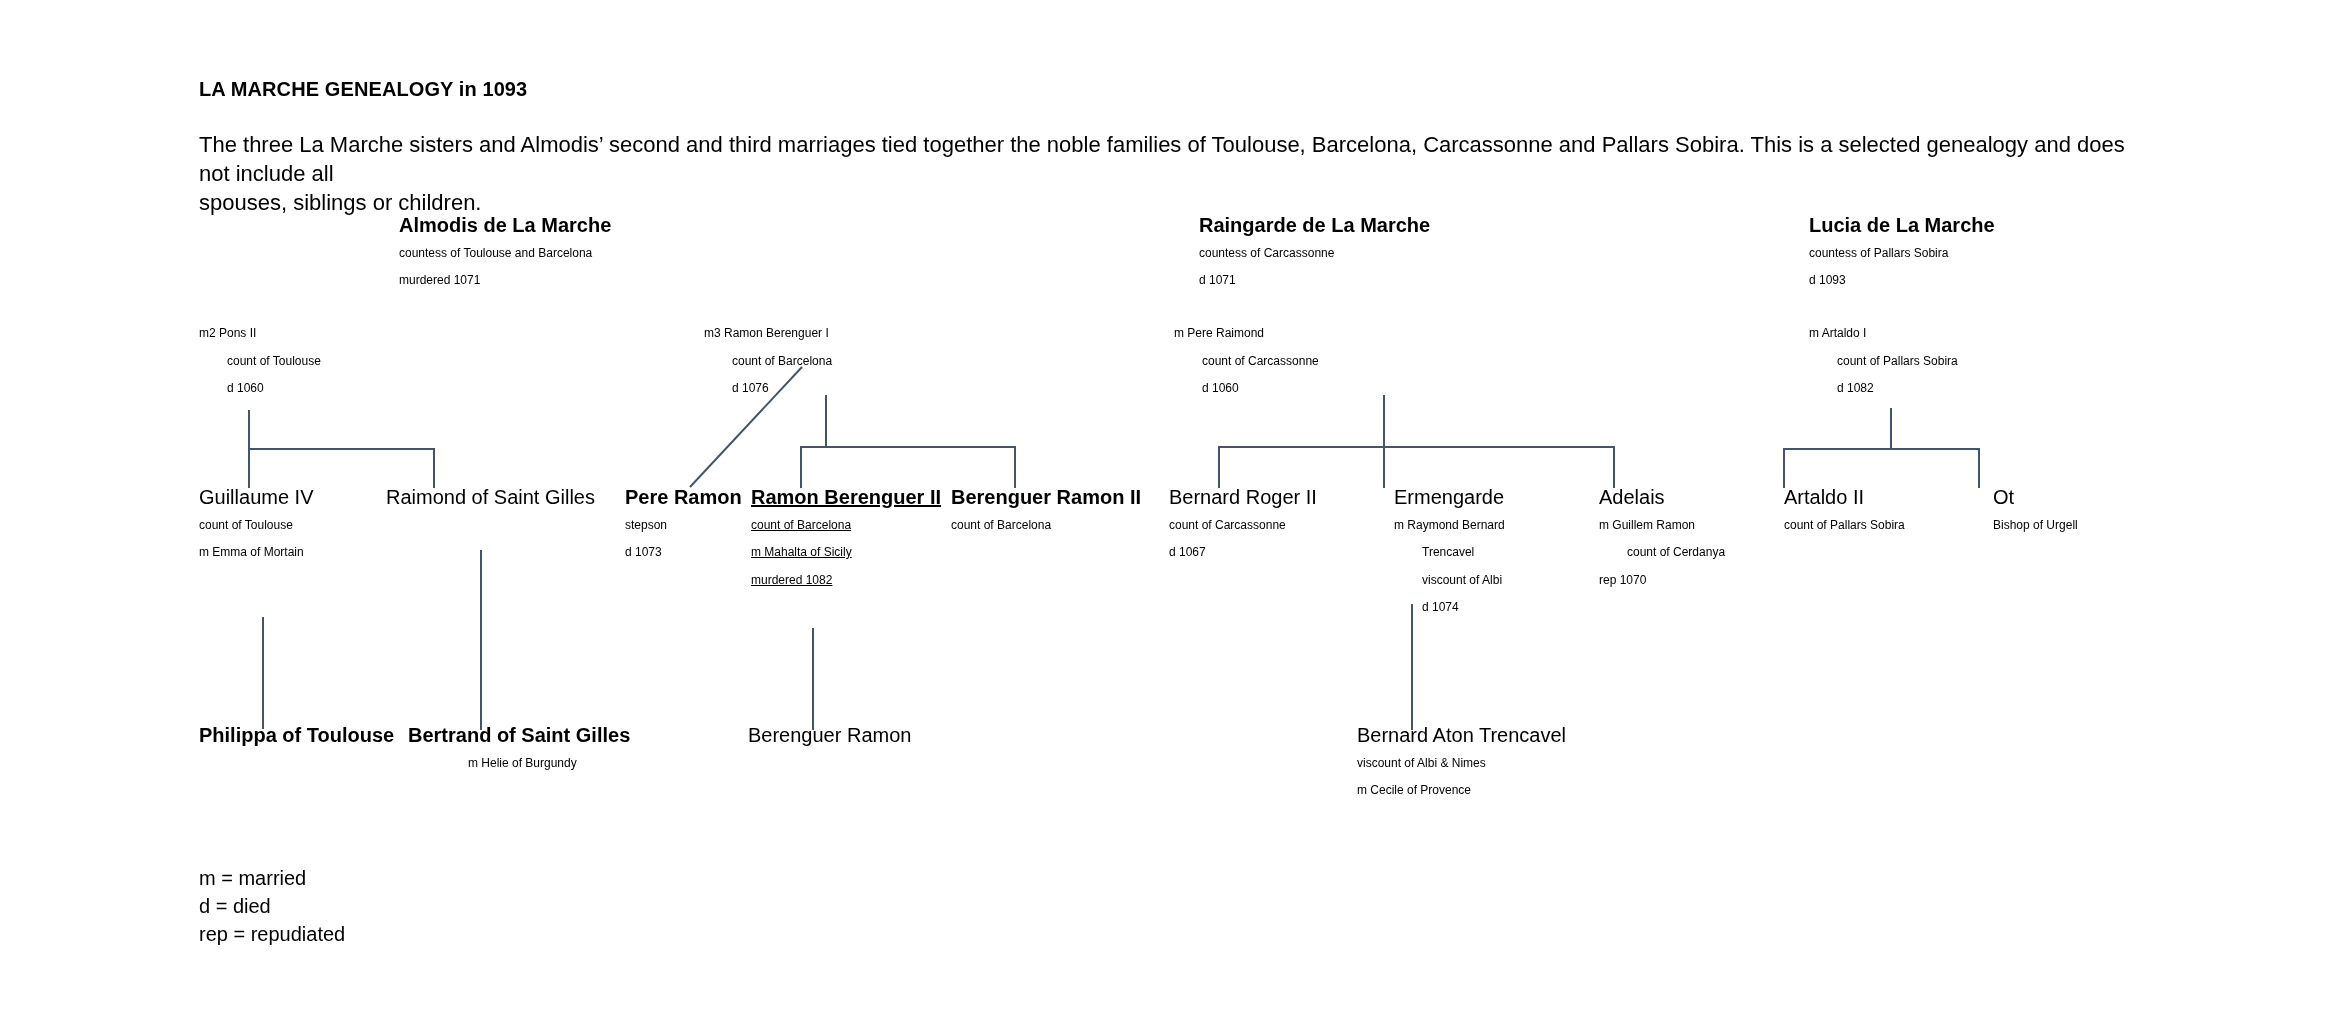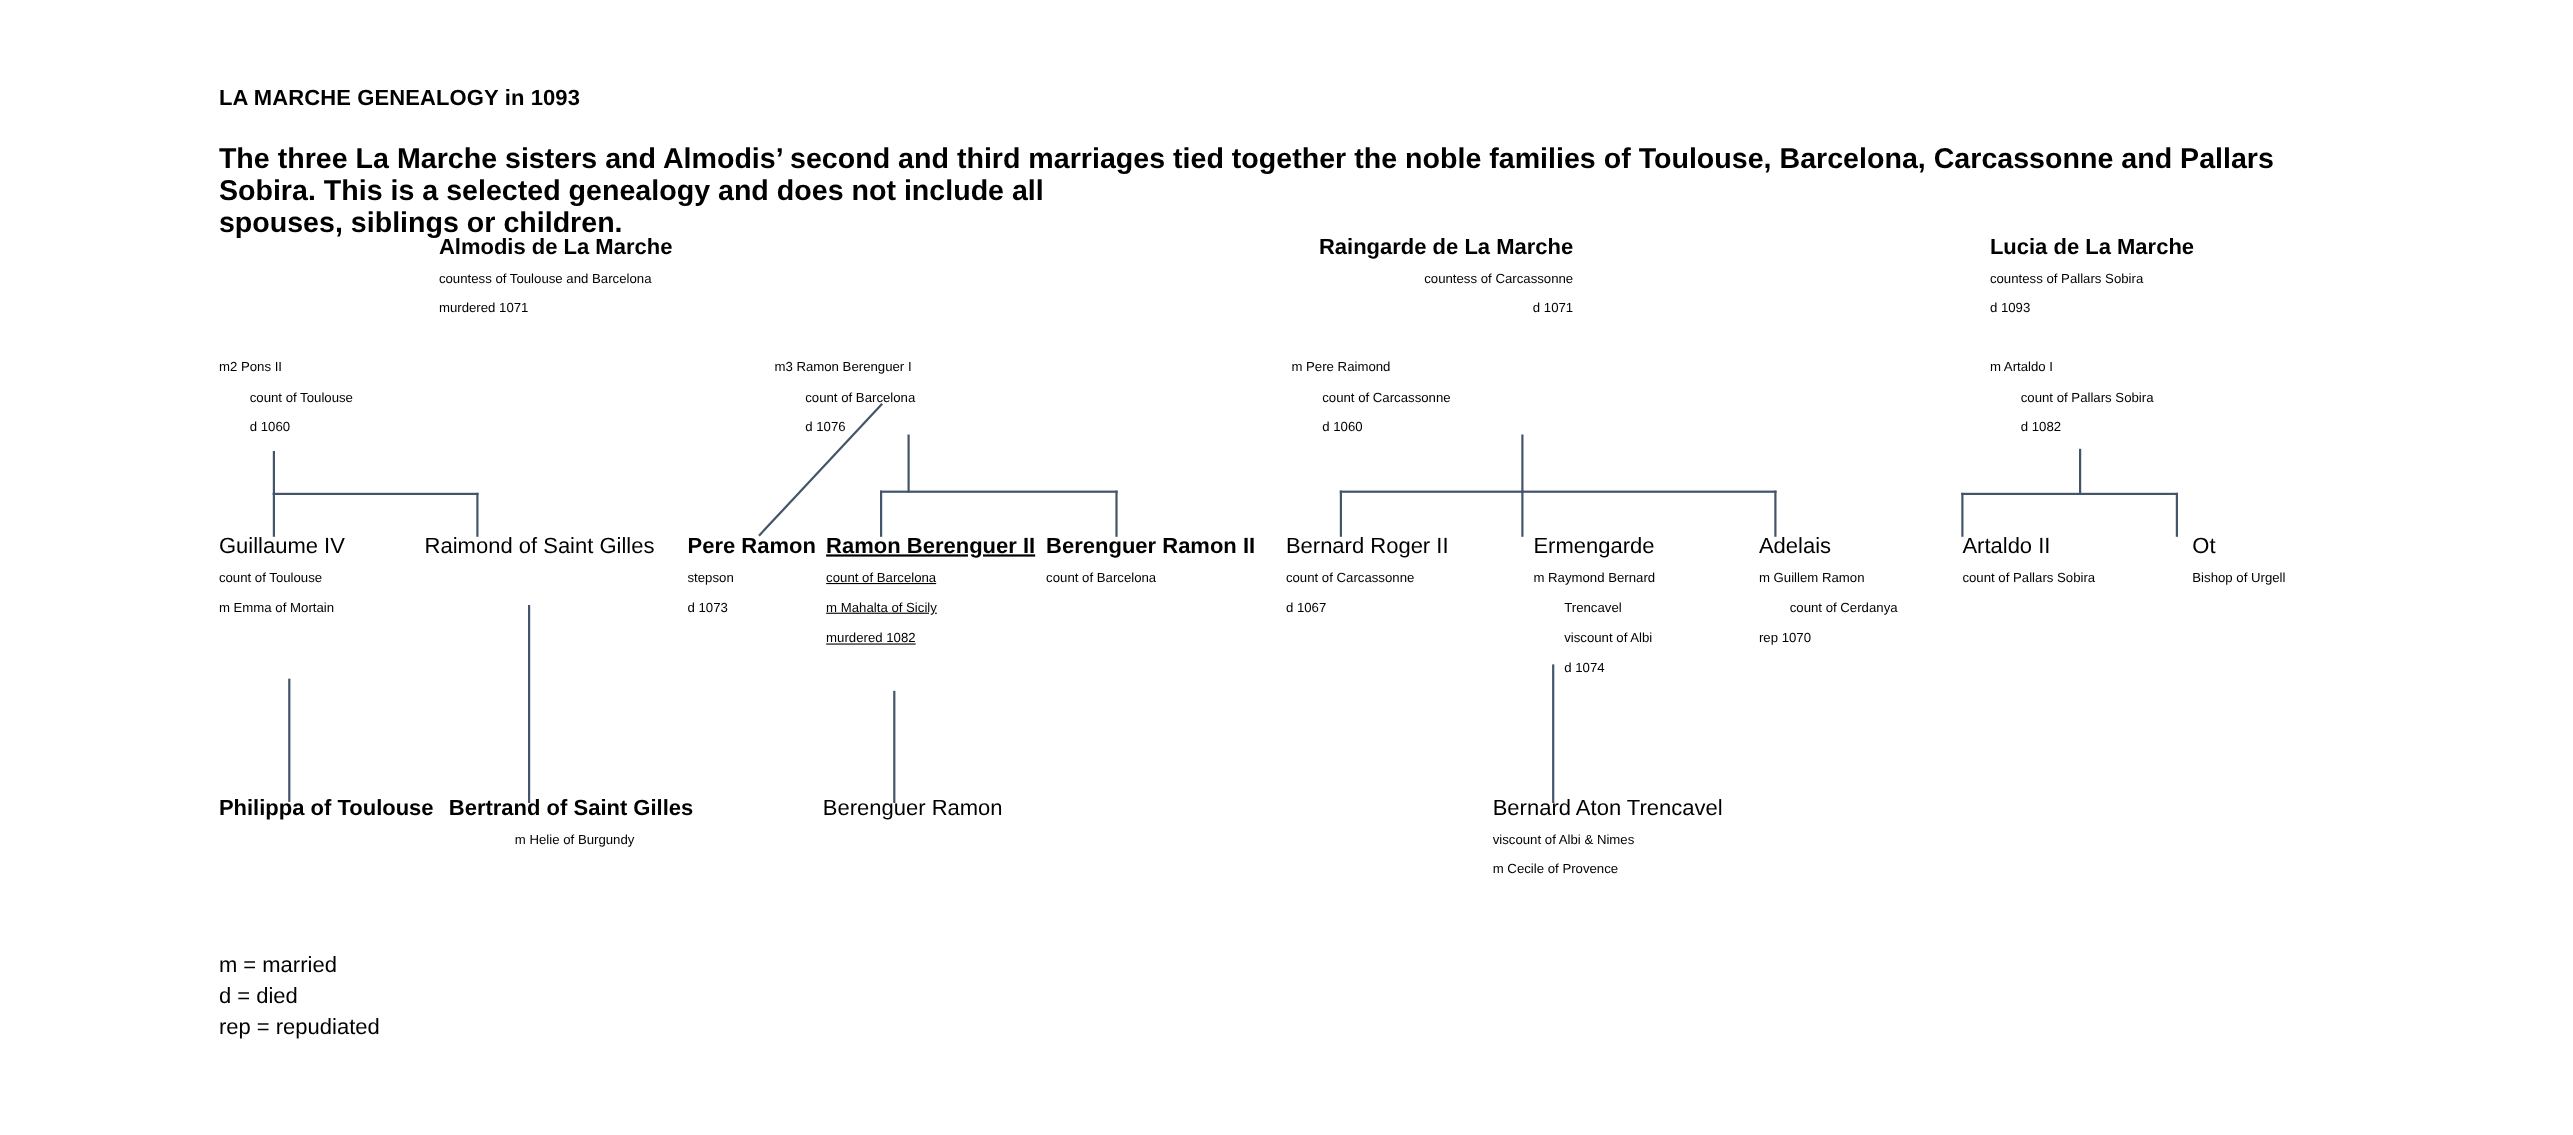"The three La Marche sisters" .intro { font-size: 26px -> 22px; font-weight: bold -> normal }
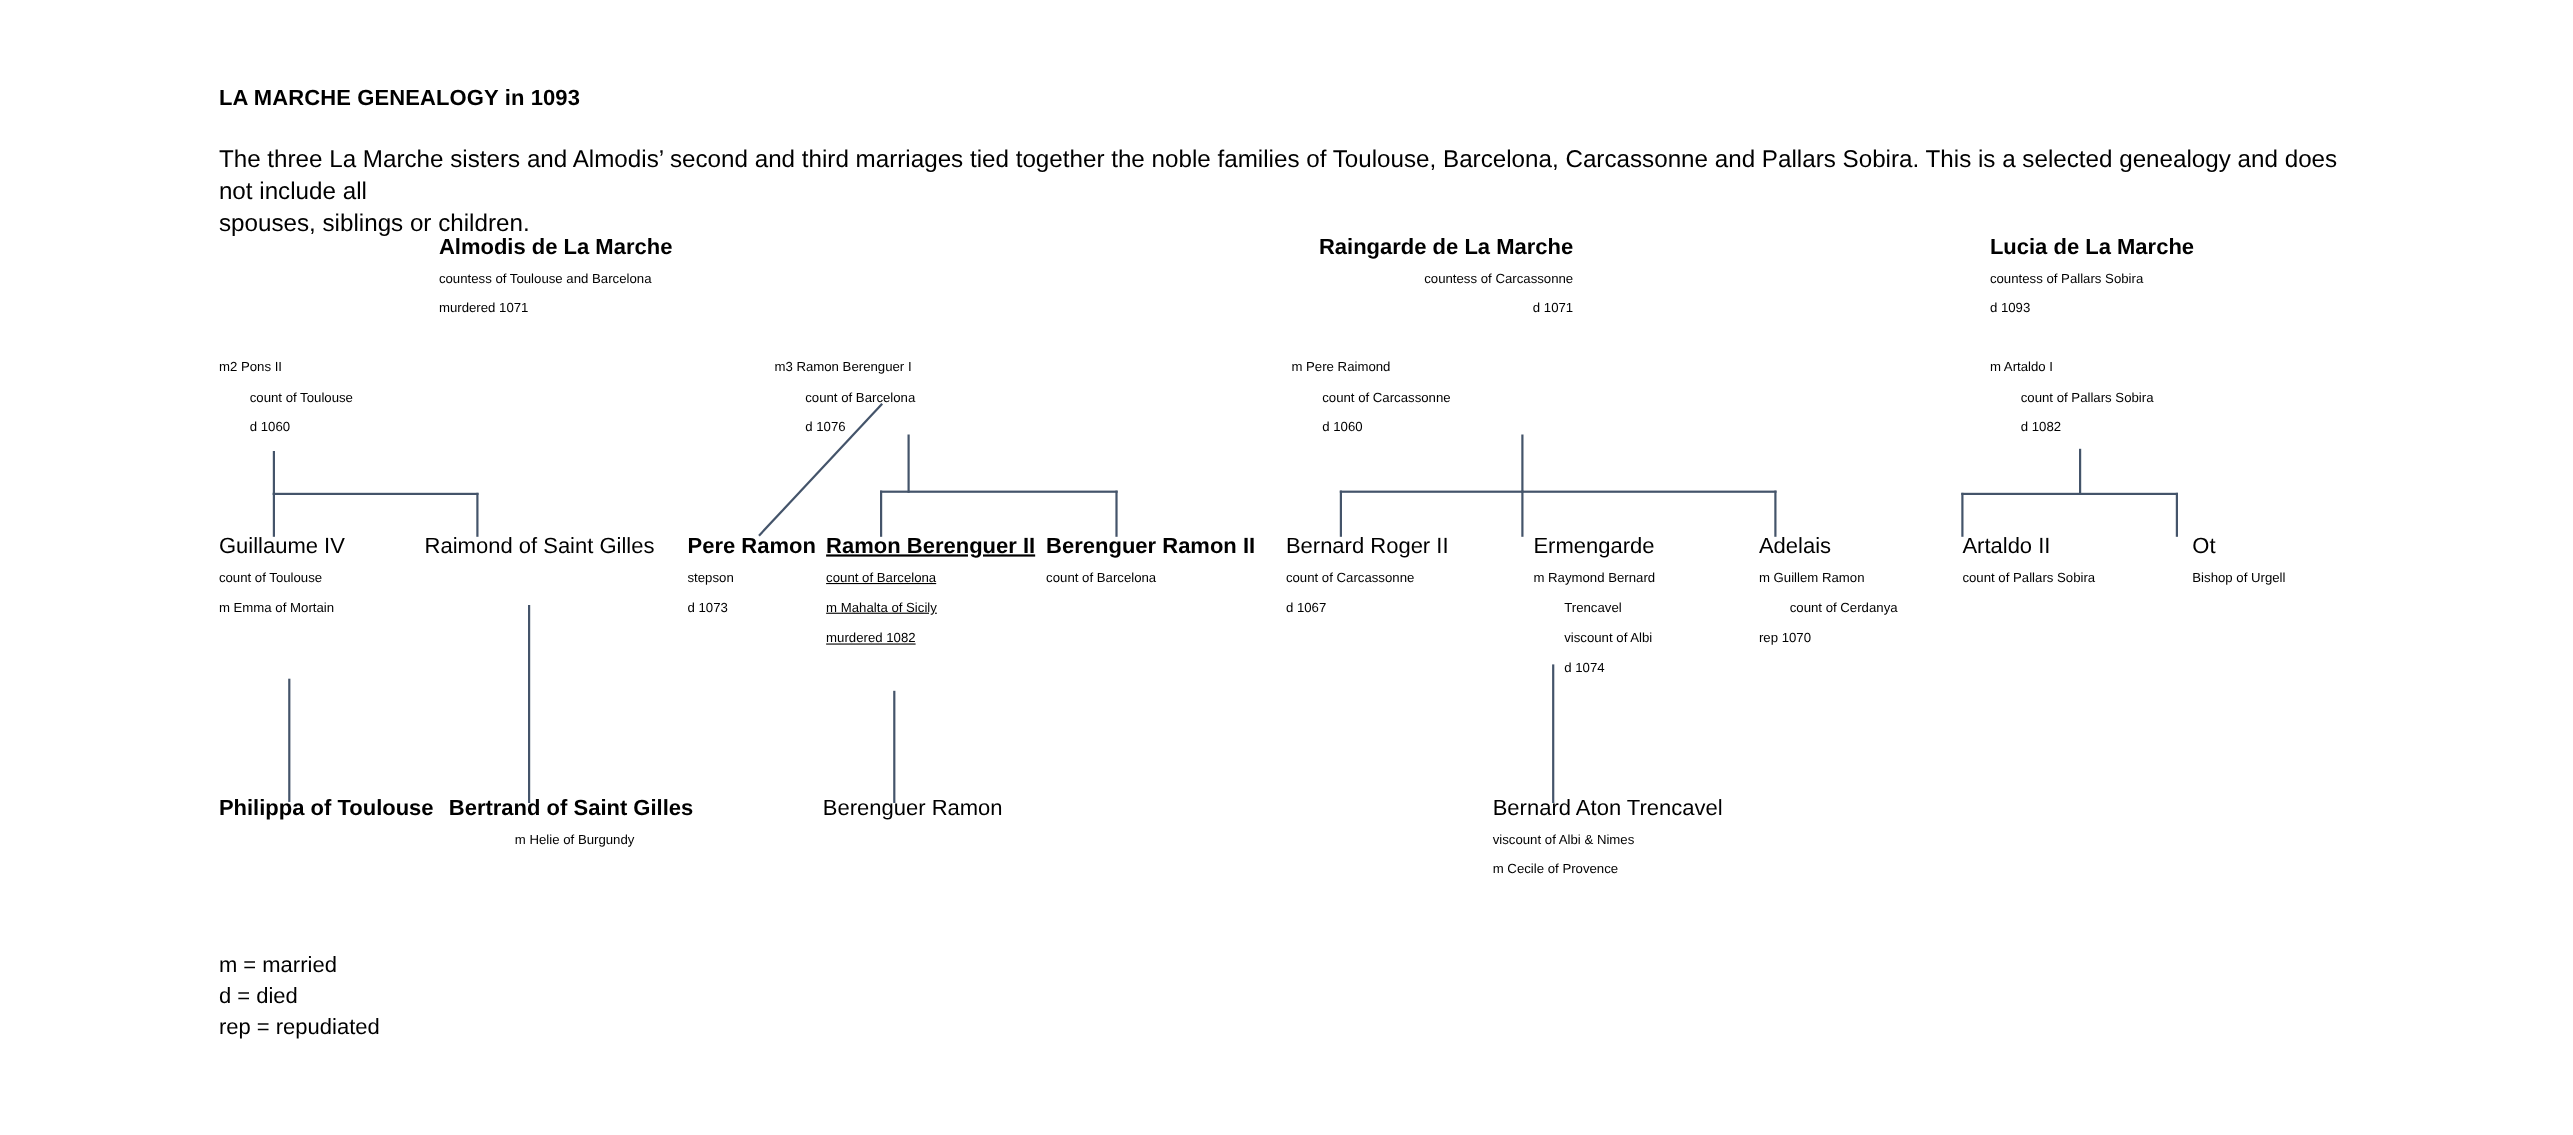"Raingarde de La Marche" div.abs { text-align: right -> none }
